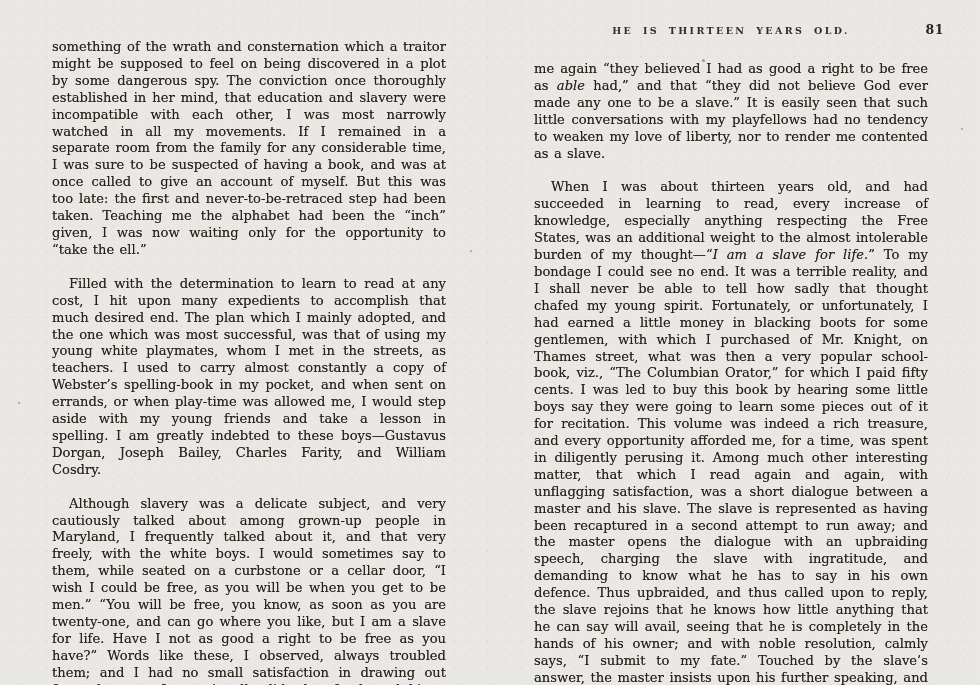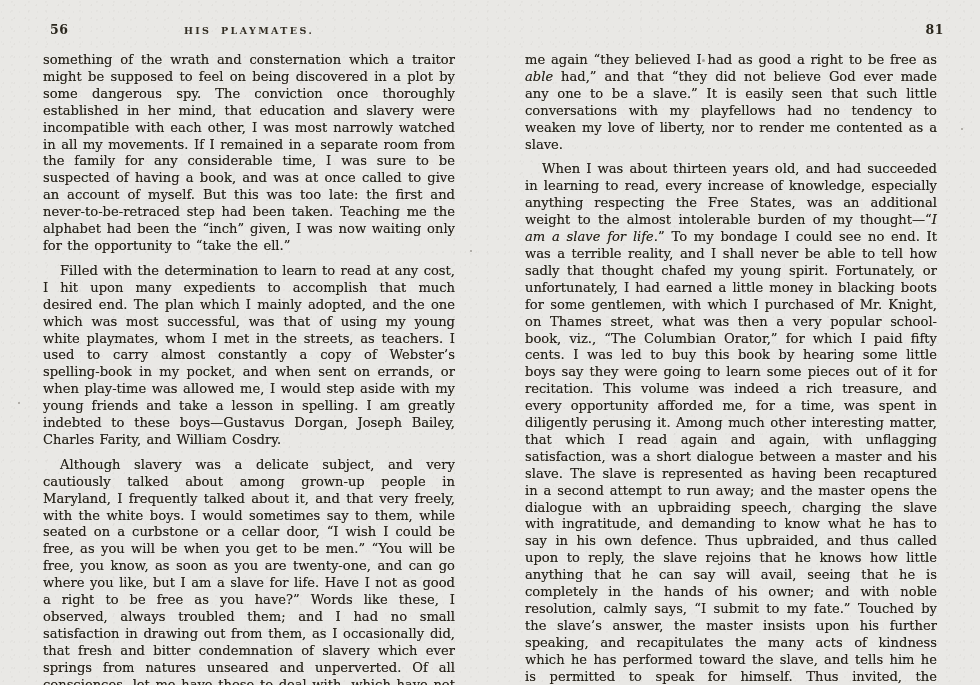"56" div.page-header { html: <div> <span>56</span> <div>HIS PLAYMATES.</div> </div> -> none }
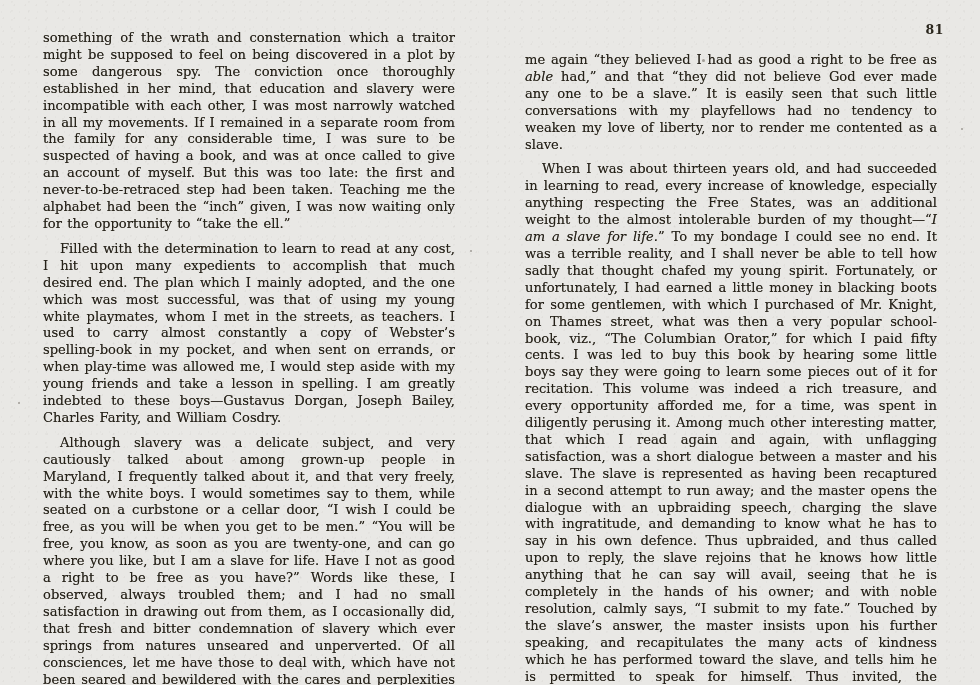"HE IS THIRTEEN YEARS OLD." div.running-head { html: none -> <div>HE IS THIRTEEN YEARS OLD.</div> }
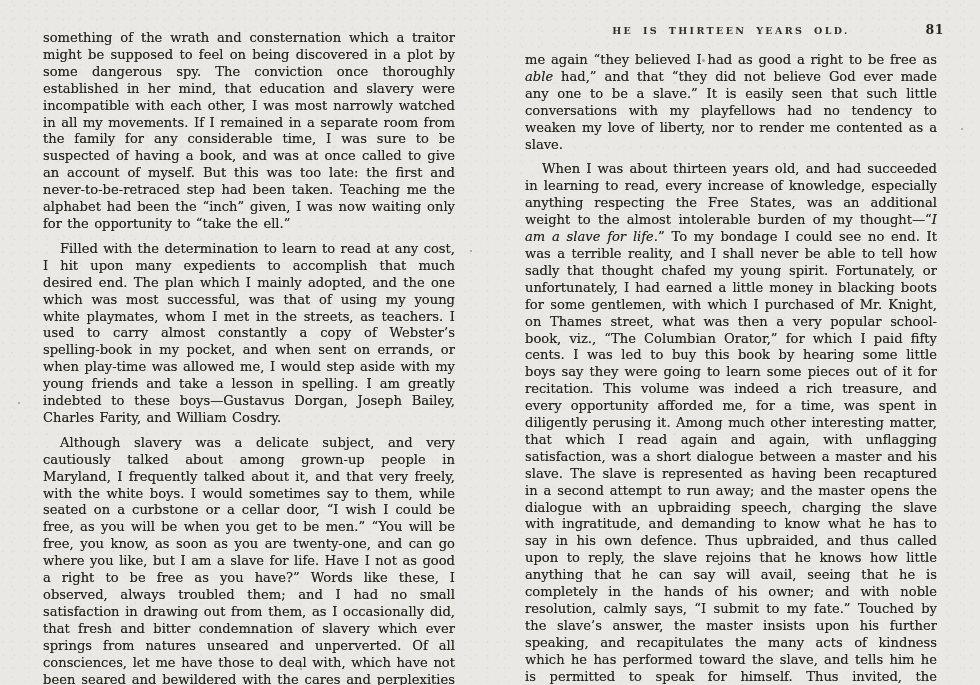"something of the wrath and" .page-body p { margin: 8px -> 17px }
